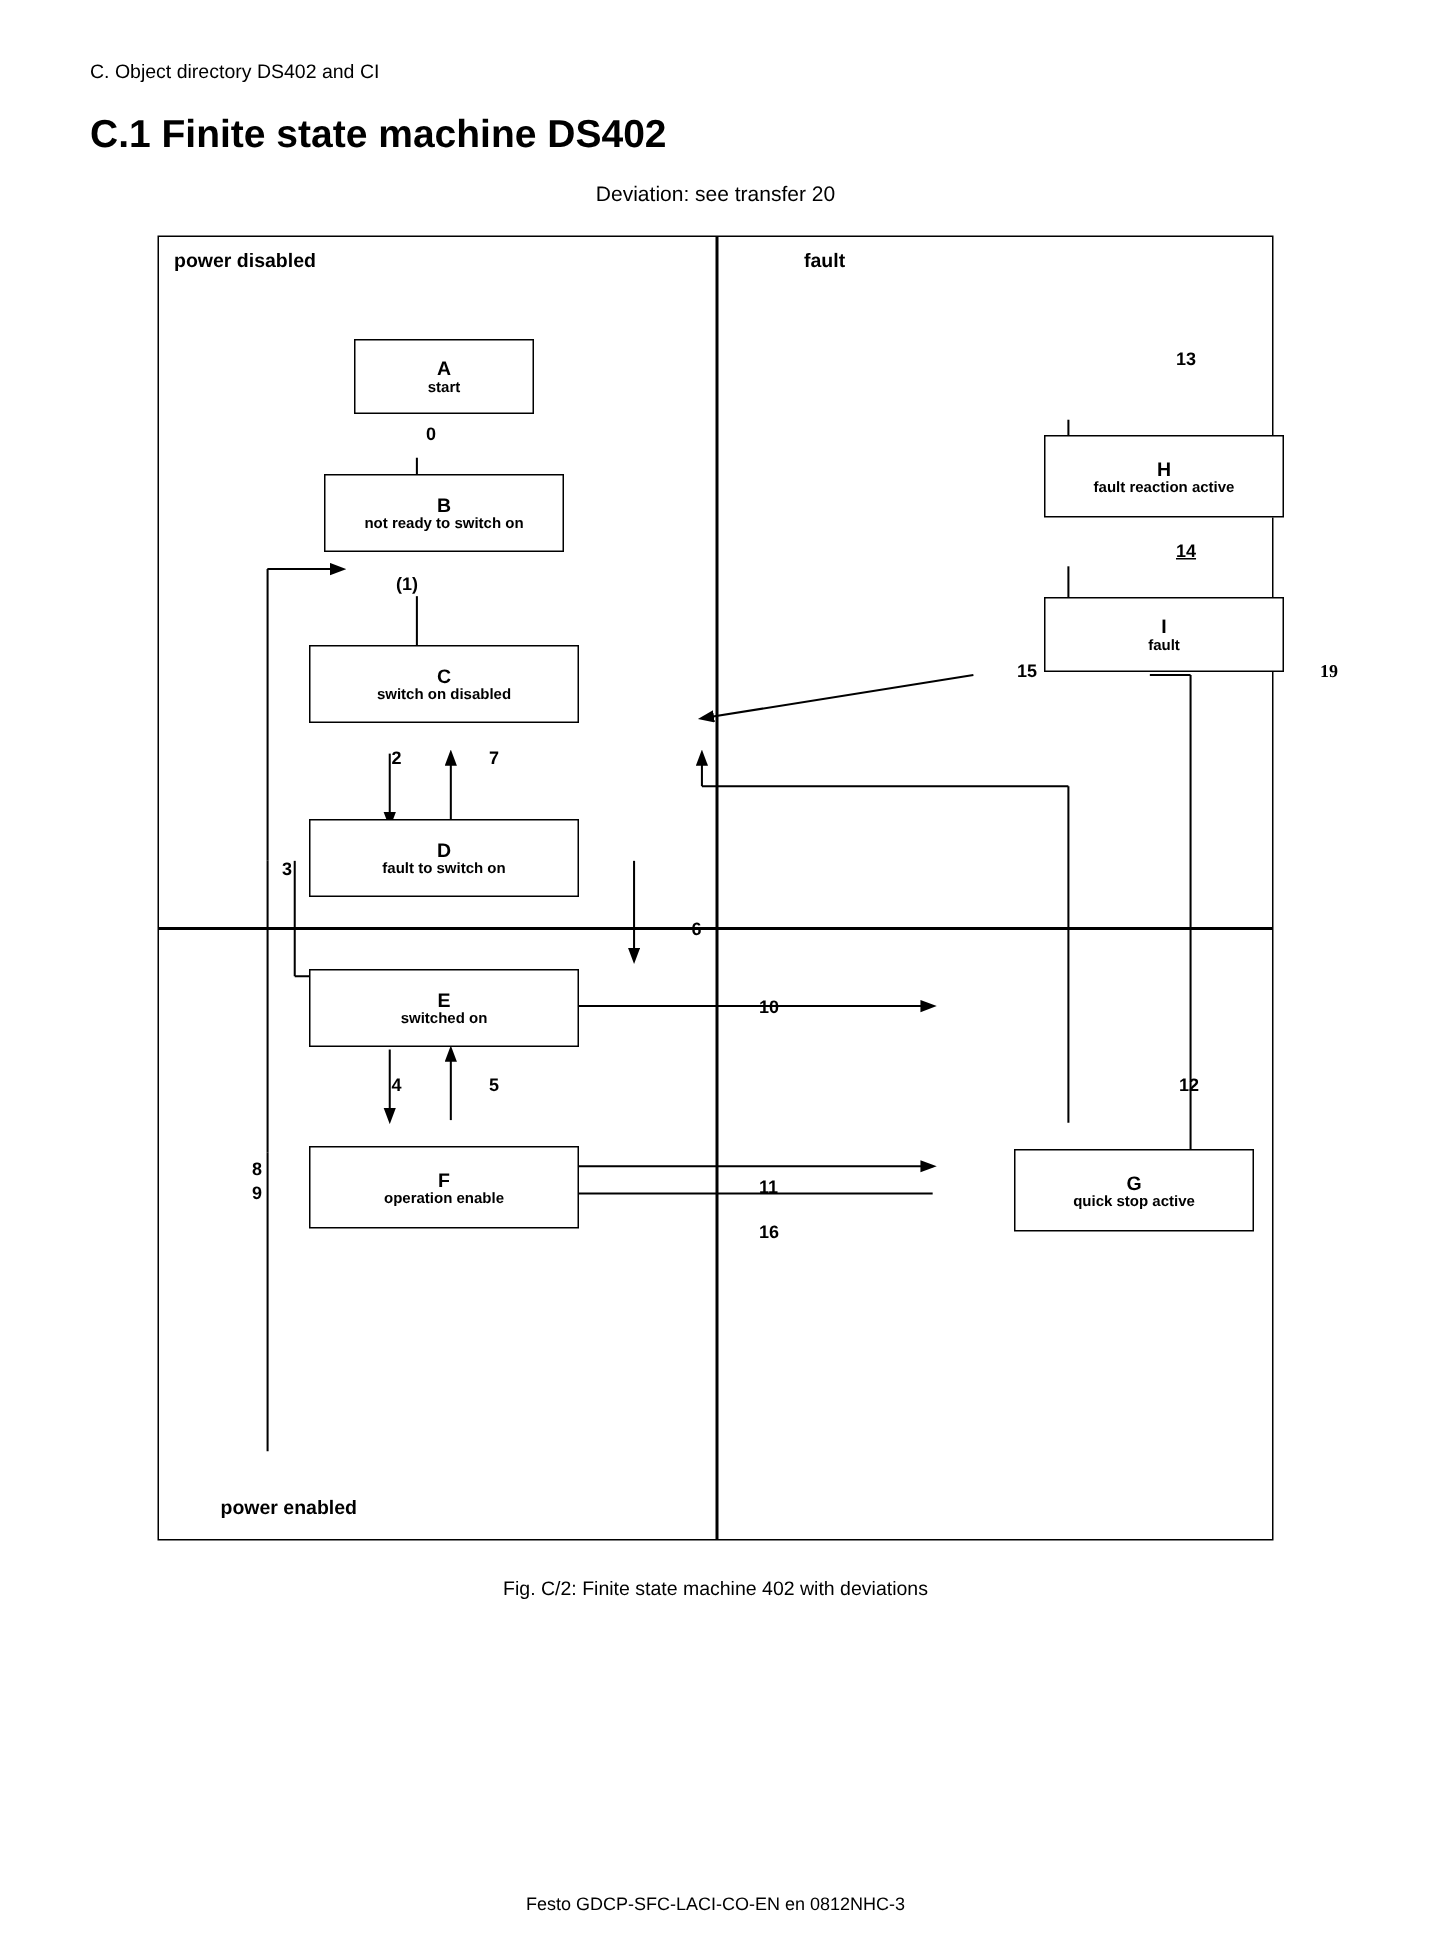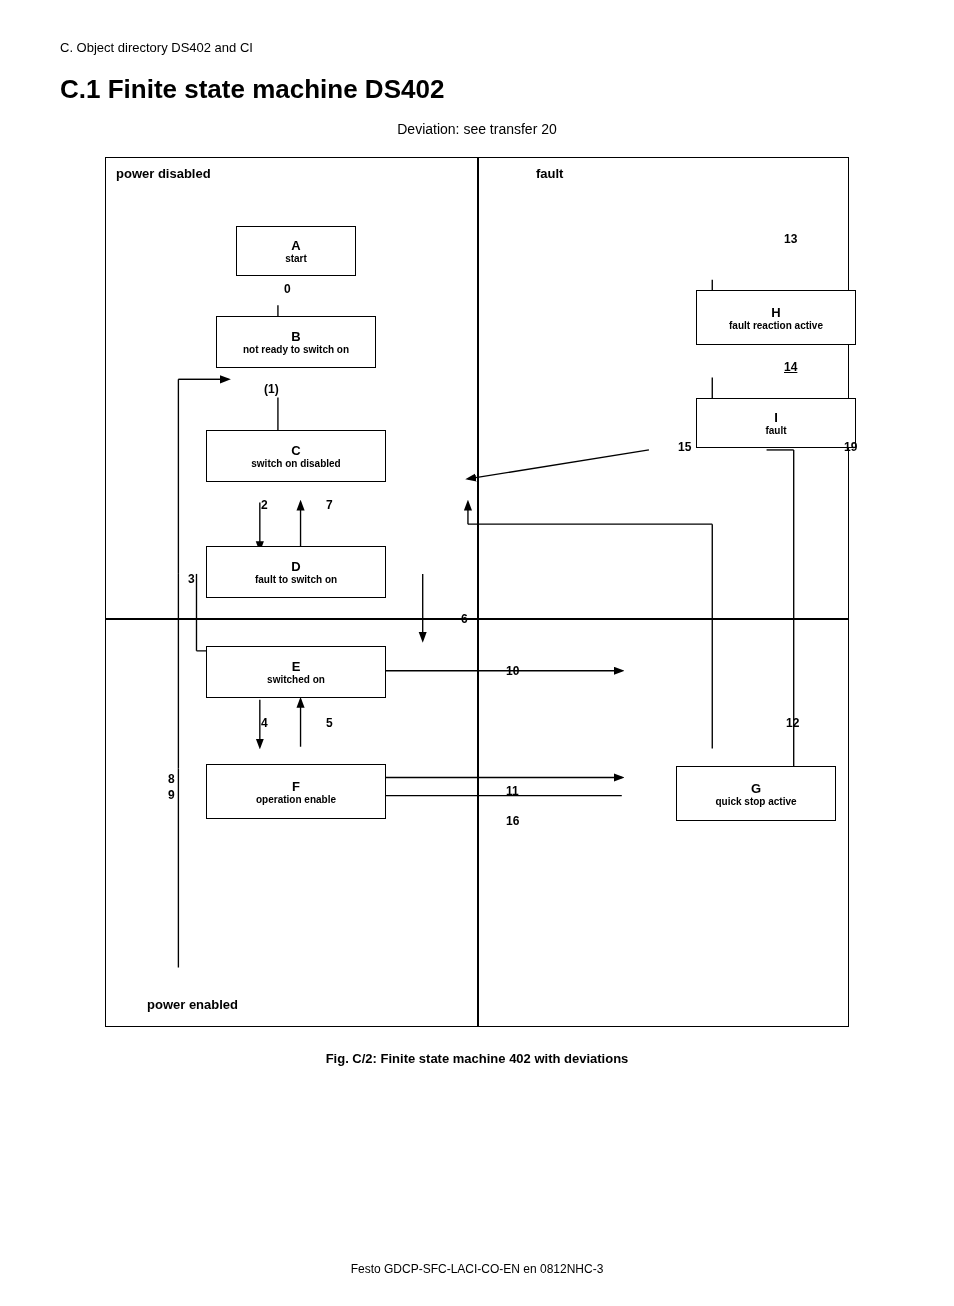"19" div.trans-num { font-family: none -> Liberation Serif, serif; left: 738px -> 774px }
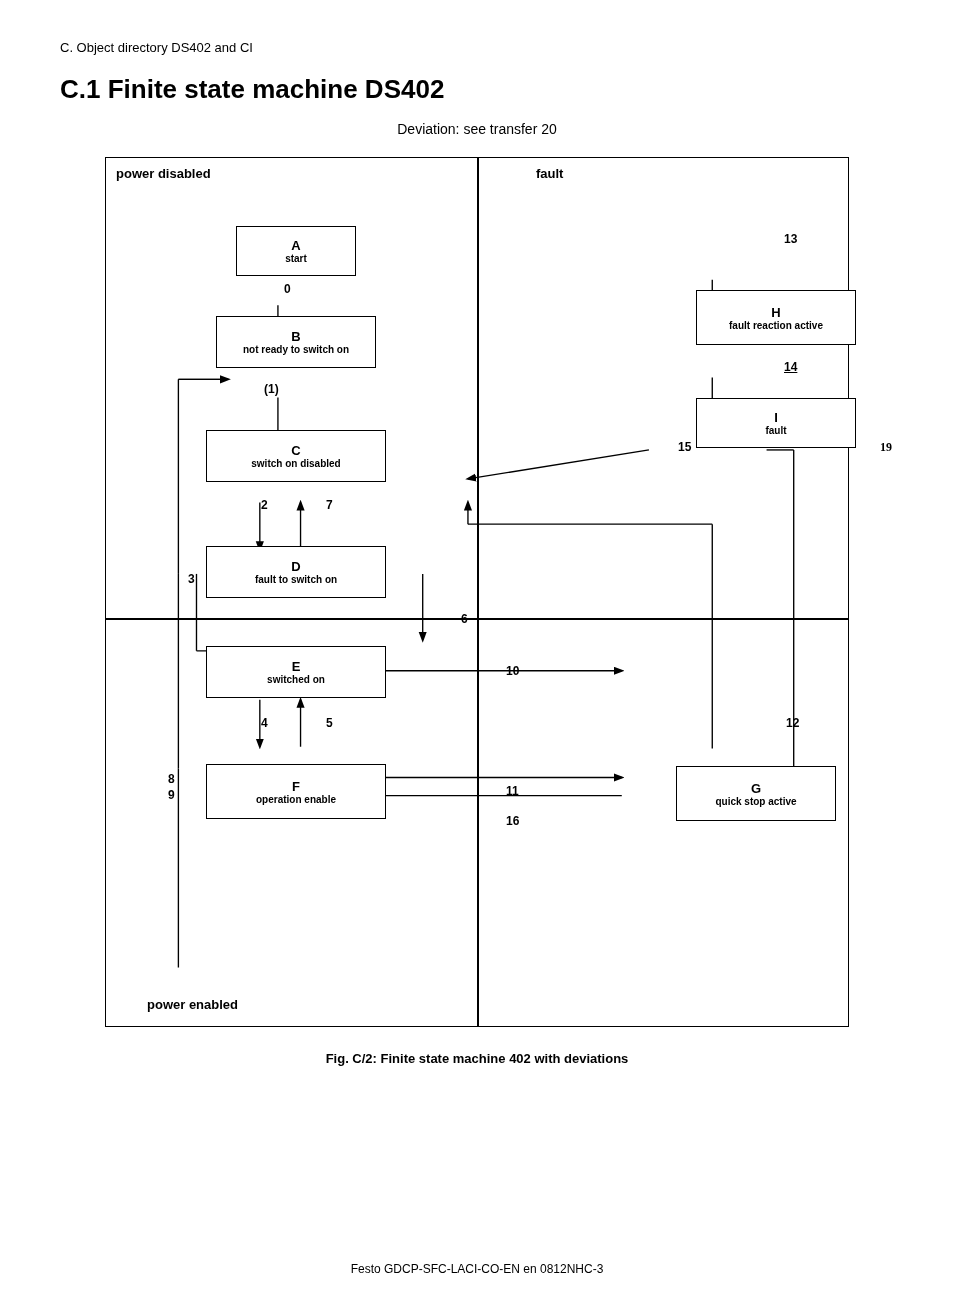"Fig. C/2: Finite state machine" .footer { font-weight: bold -> none }
